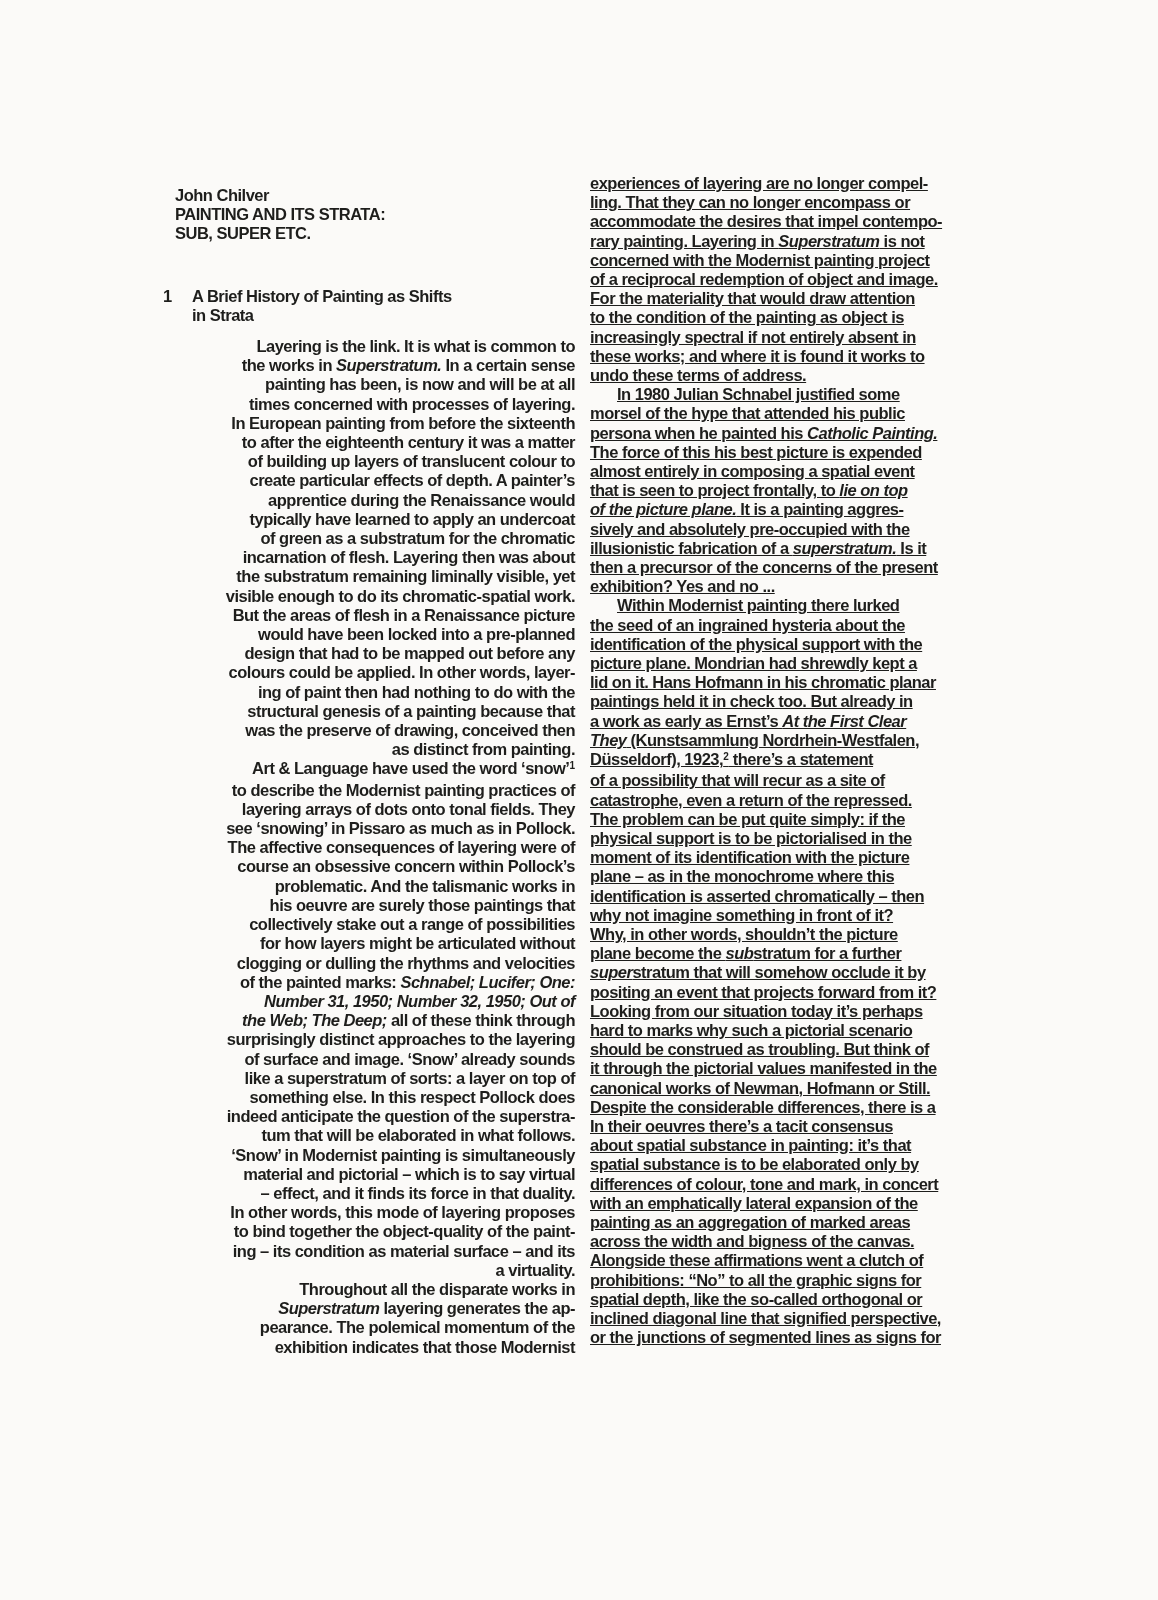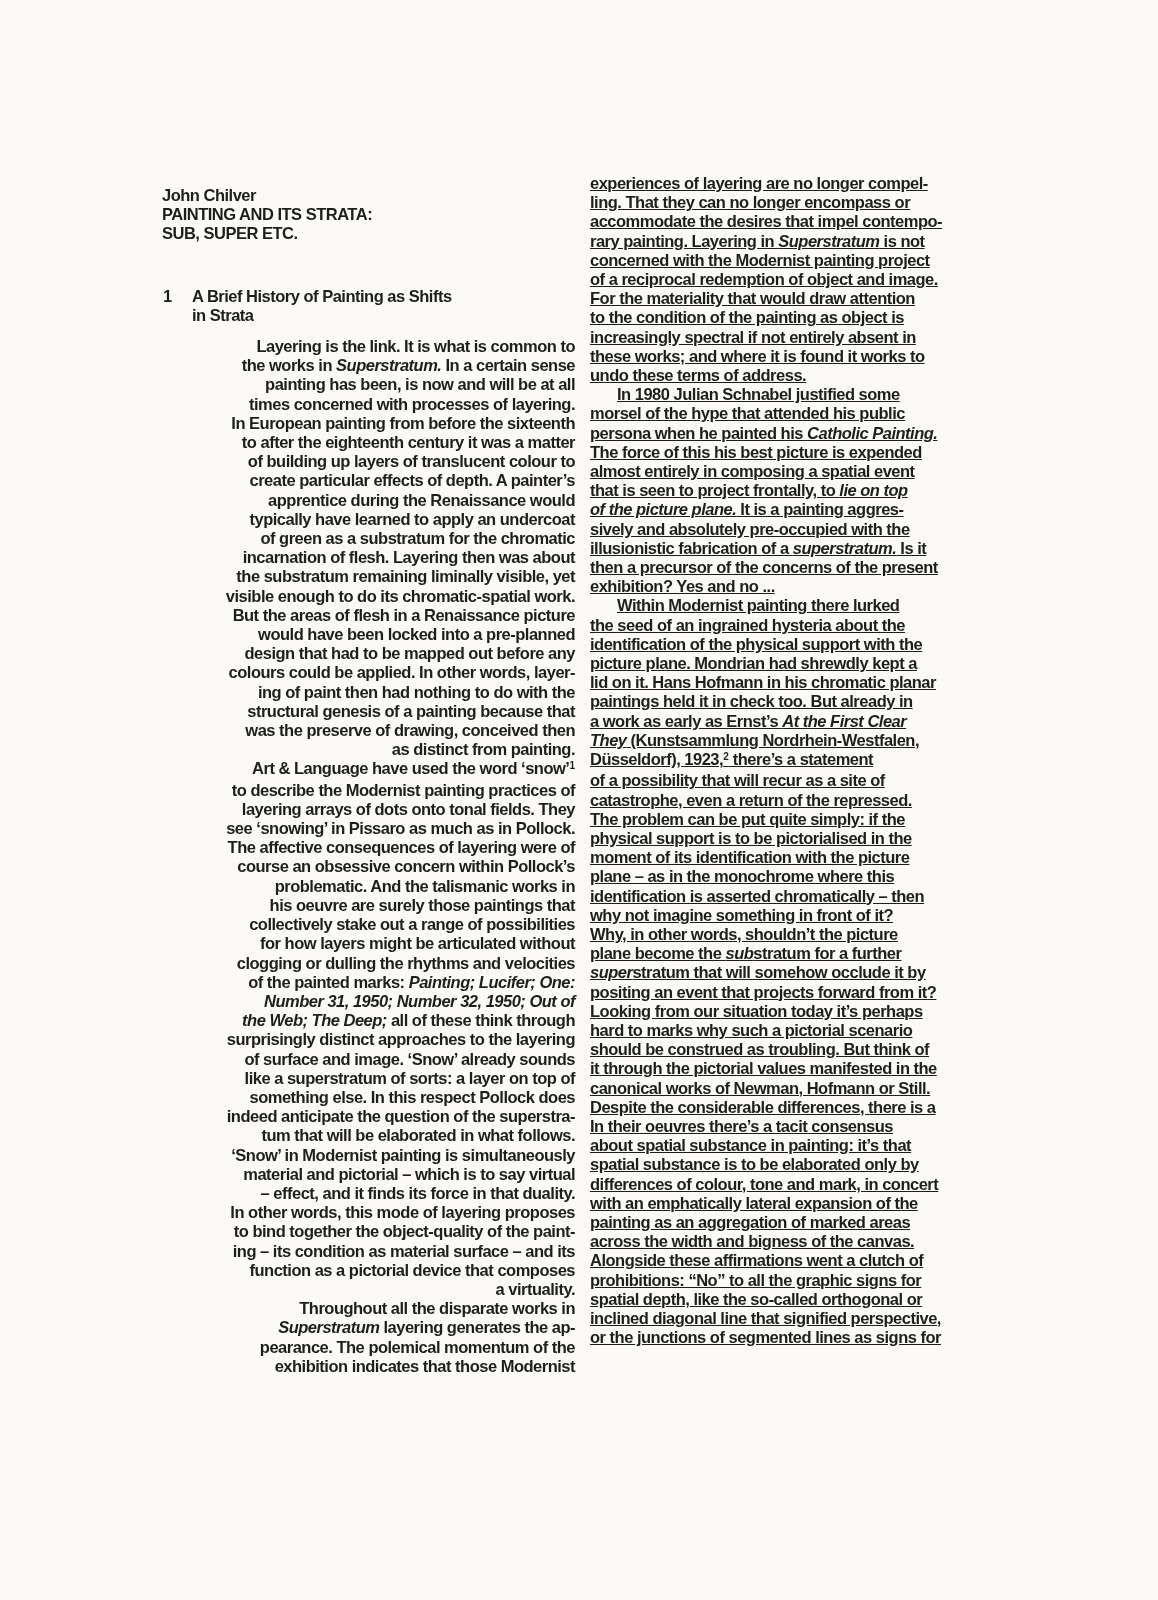"John Chilver" .header { left: 162px -> 175px }
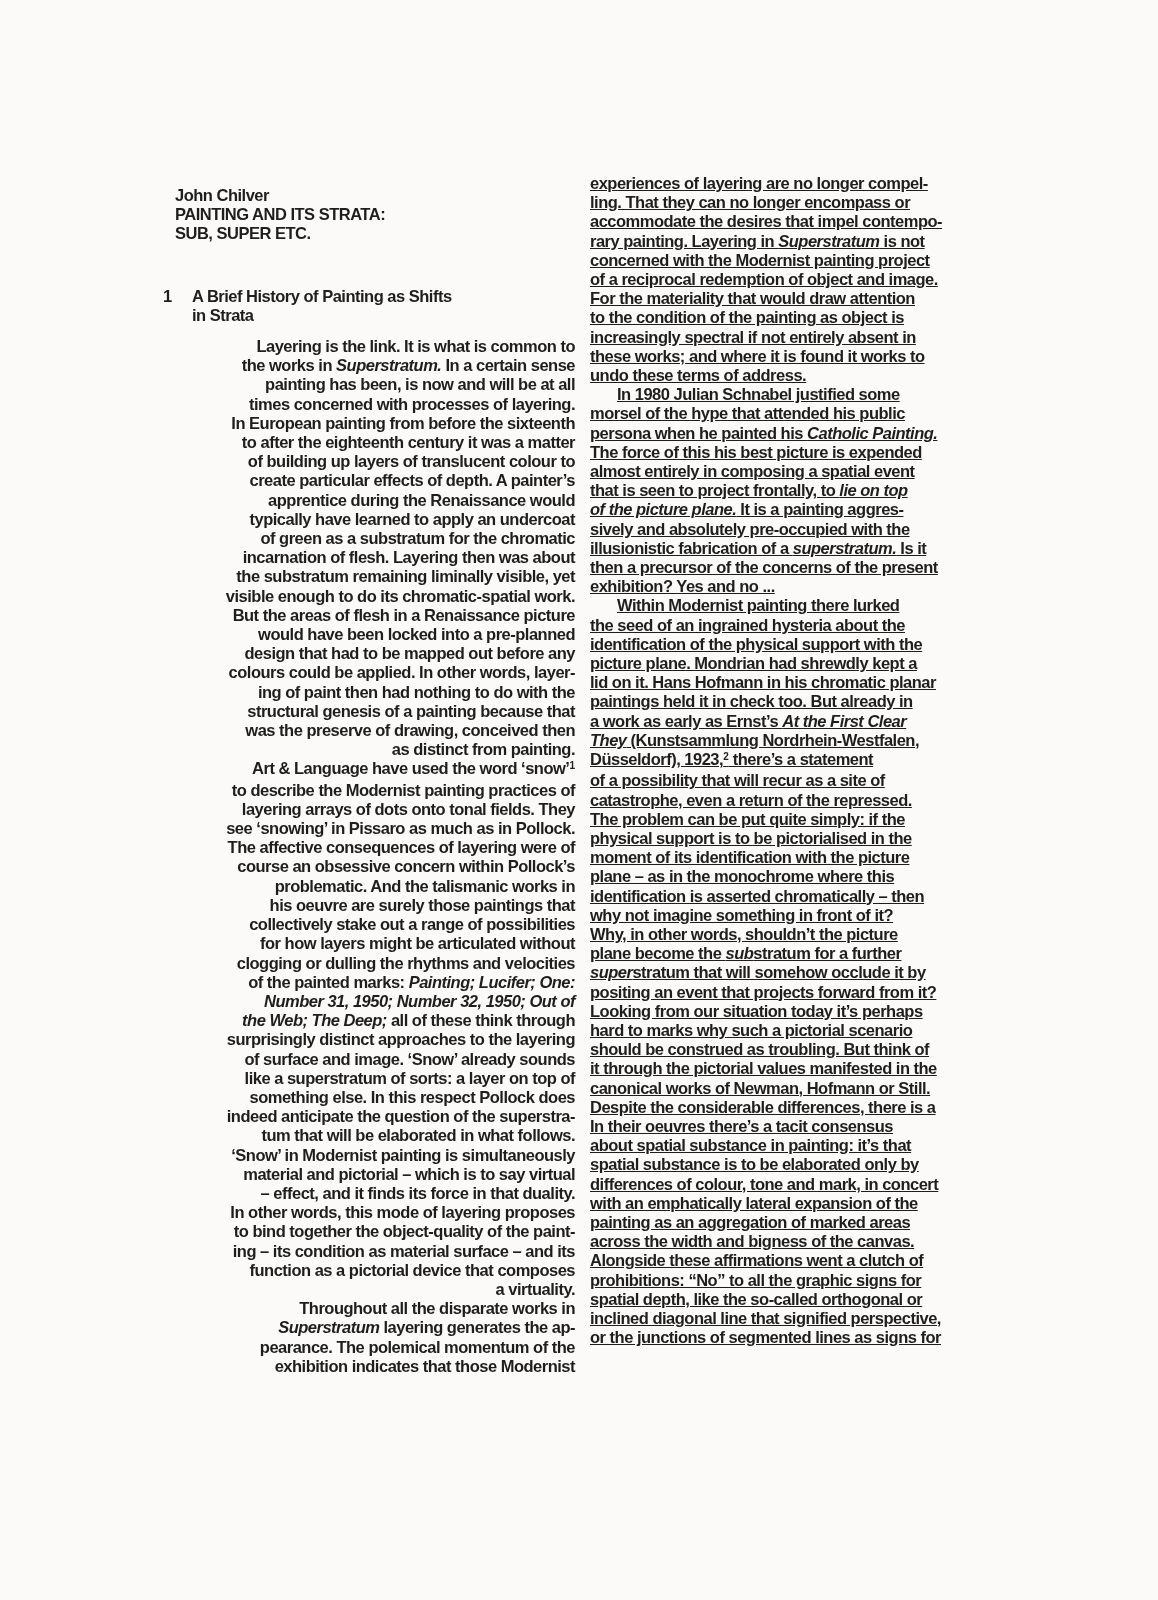"Painting; Lucifer; One:" span.it { text: Painting -> Schnabel }
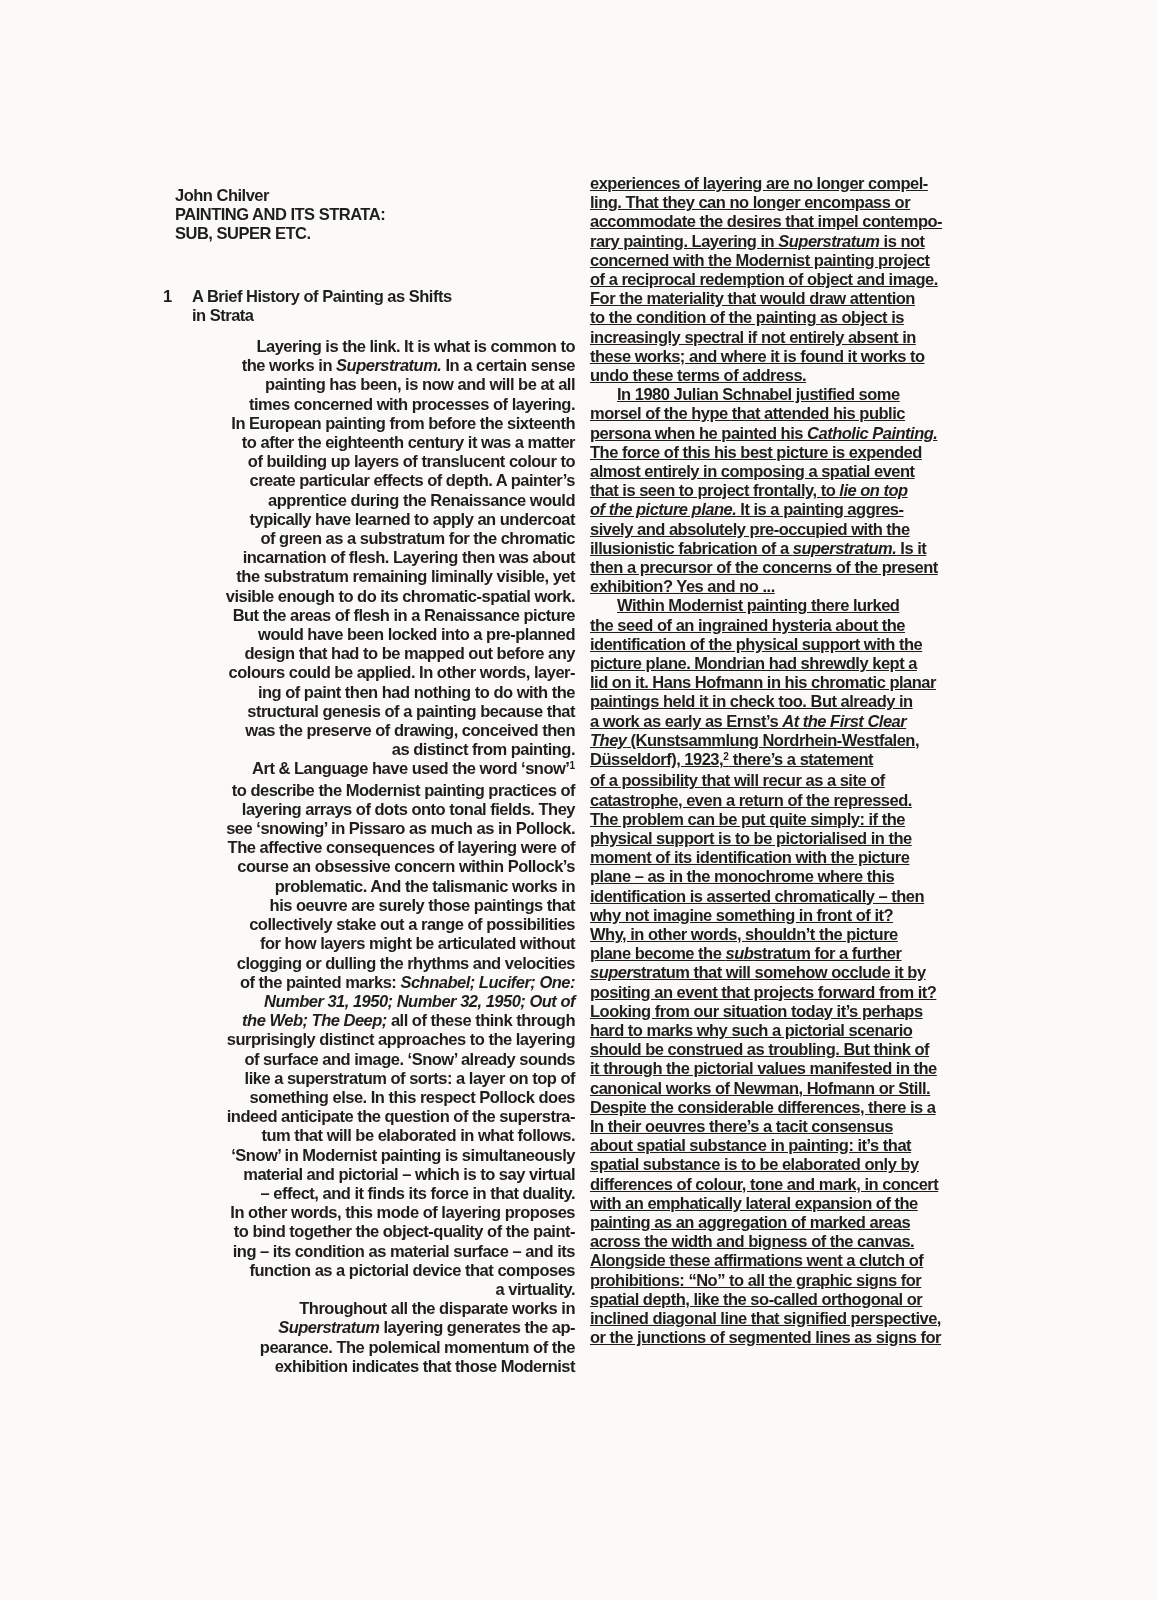"function as a pictorial device" div.line { html: <div>function as a pictorial device that composes</div> -> none }
